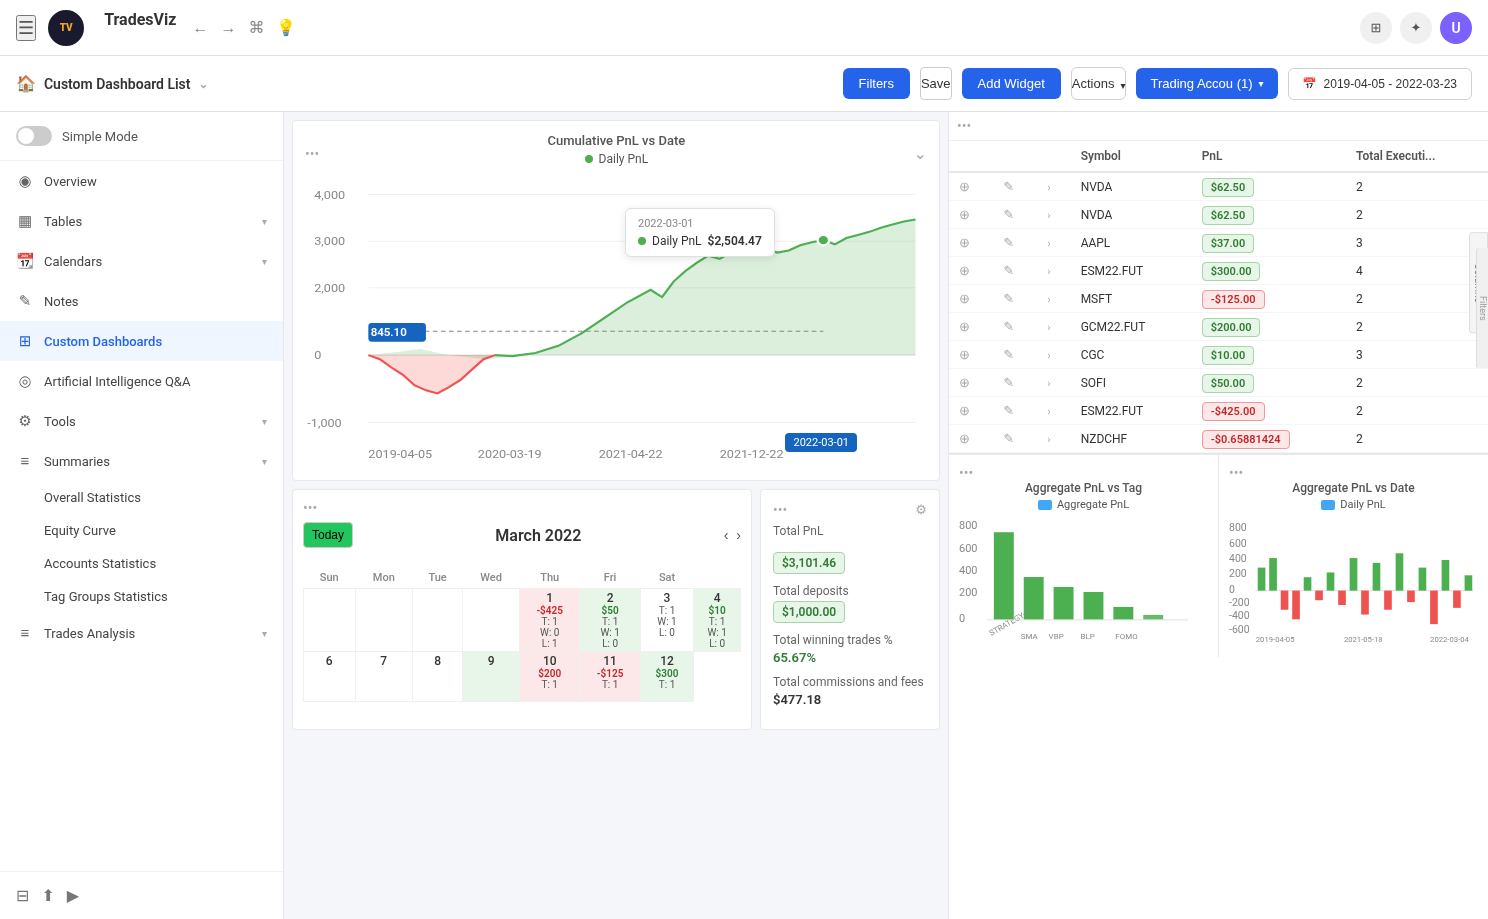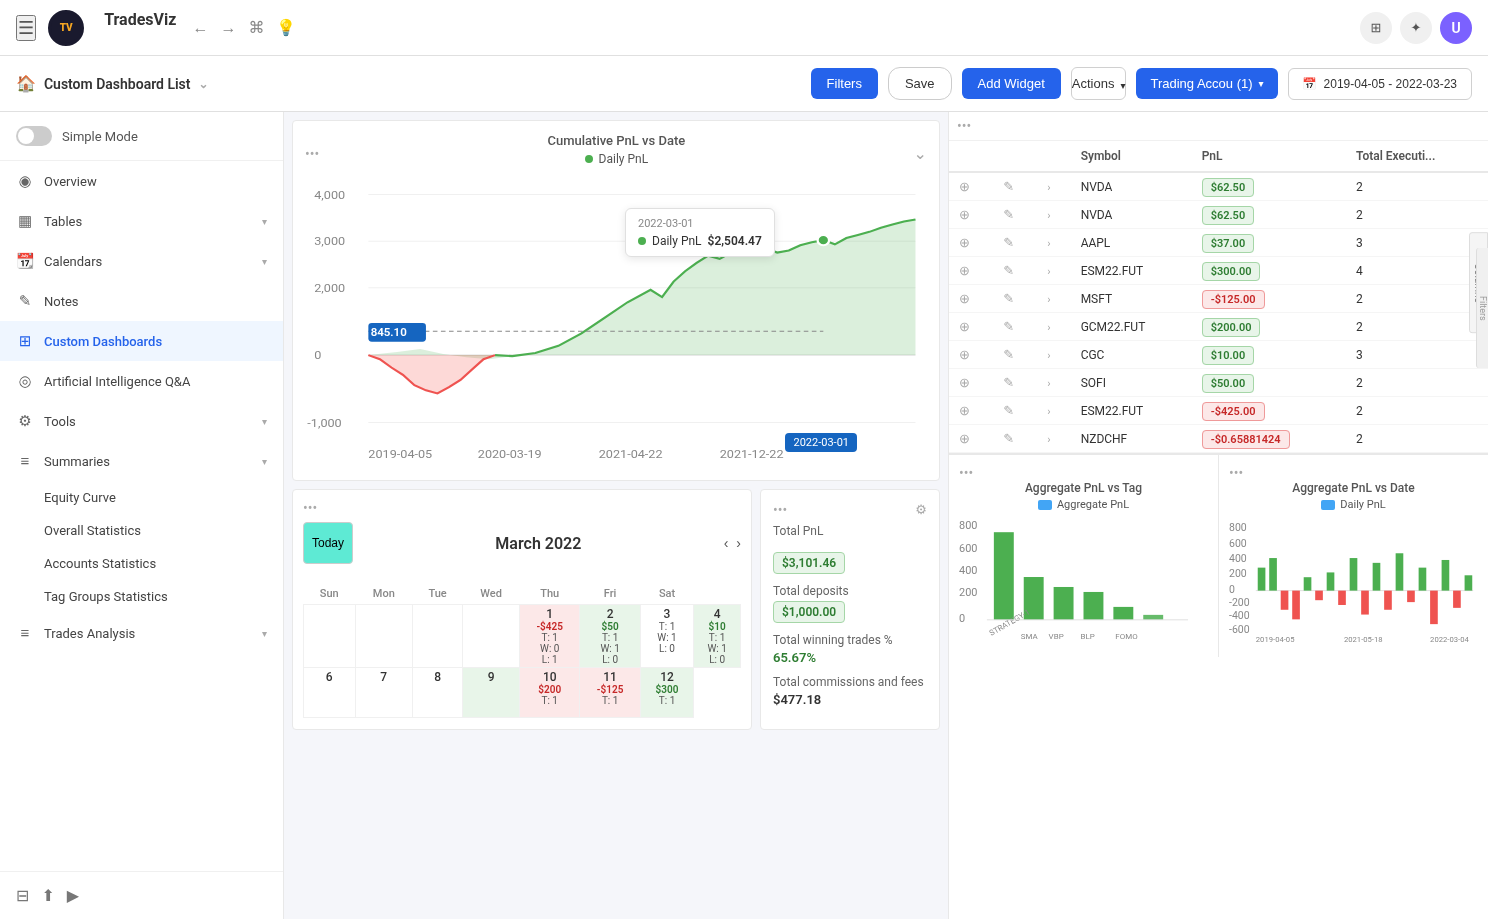"Save" .btn-secondary { border-radius: 12px -> 4px; padding: 8px 16px -> 8px 0 }
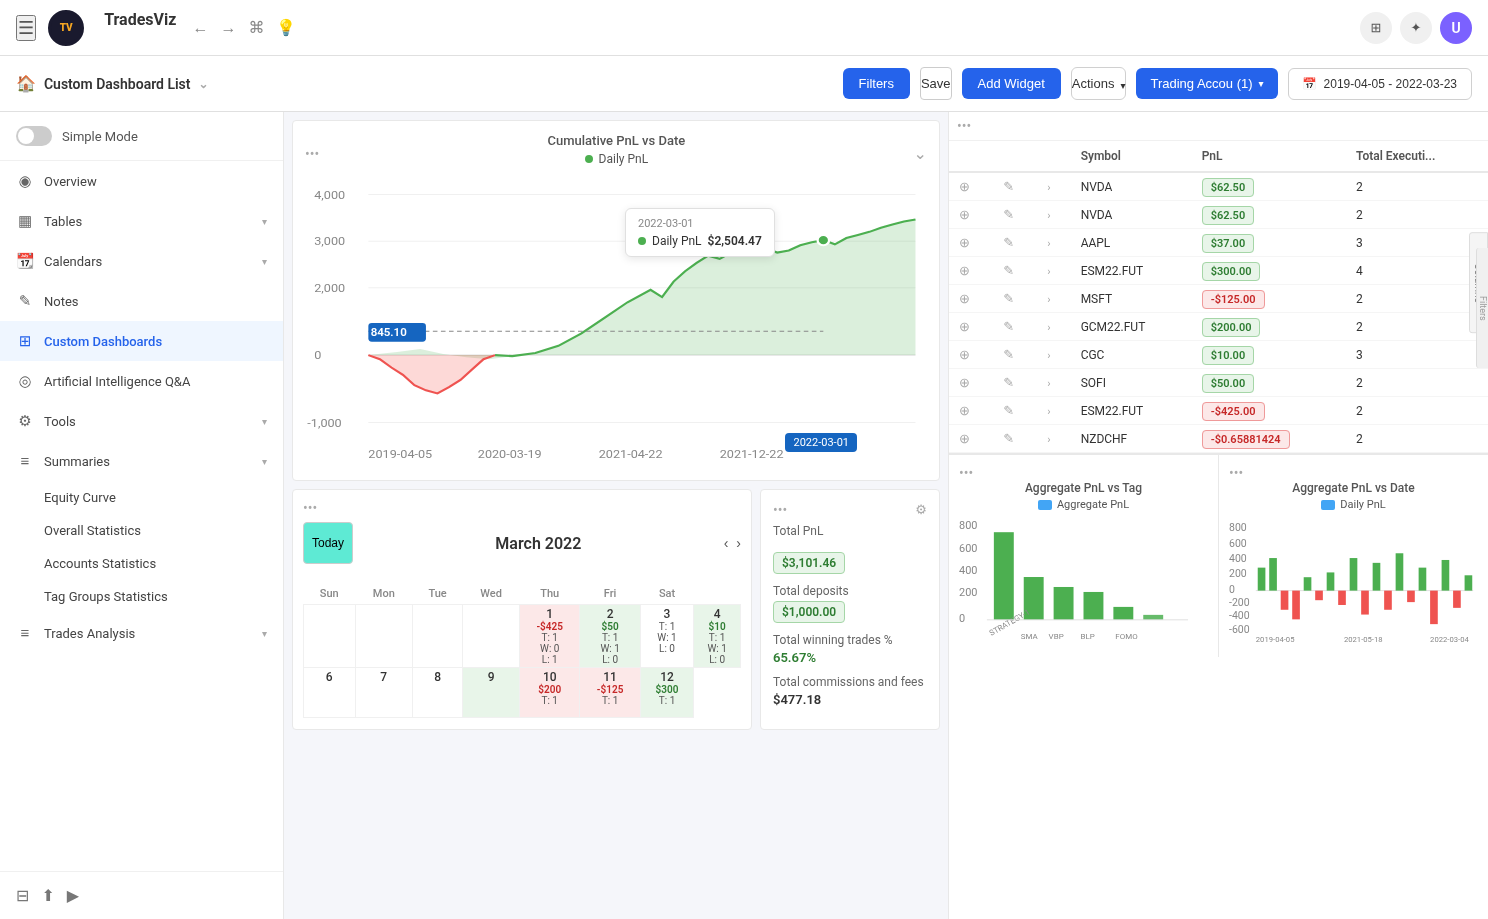"Equity Curve" div.sidebar-sub-item { order: before "Overall Statistics" -> after "Overall Statistics" }
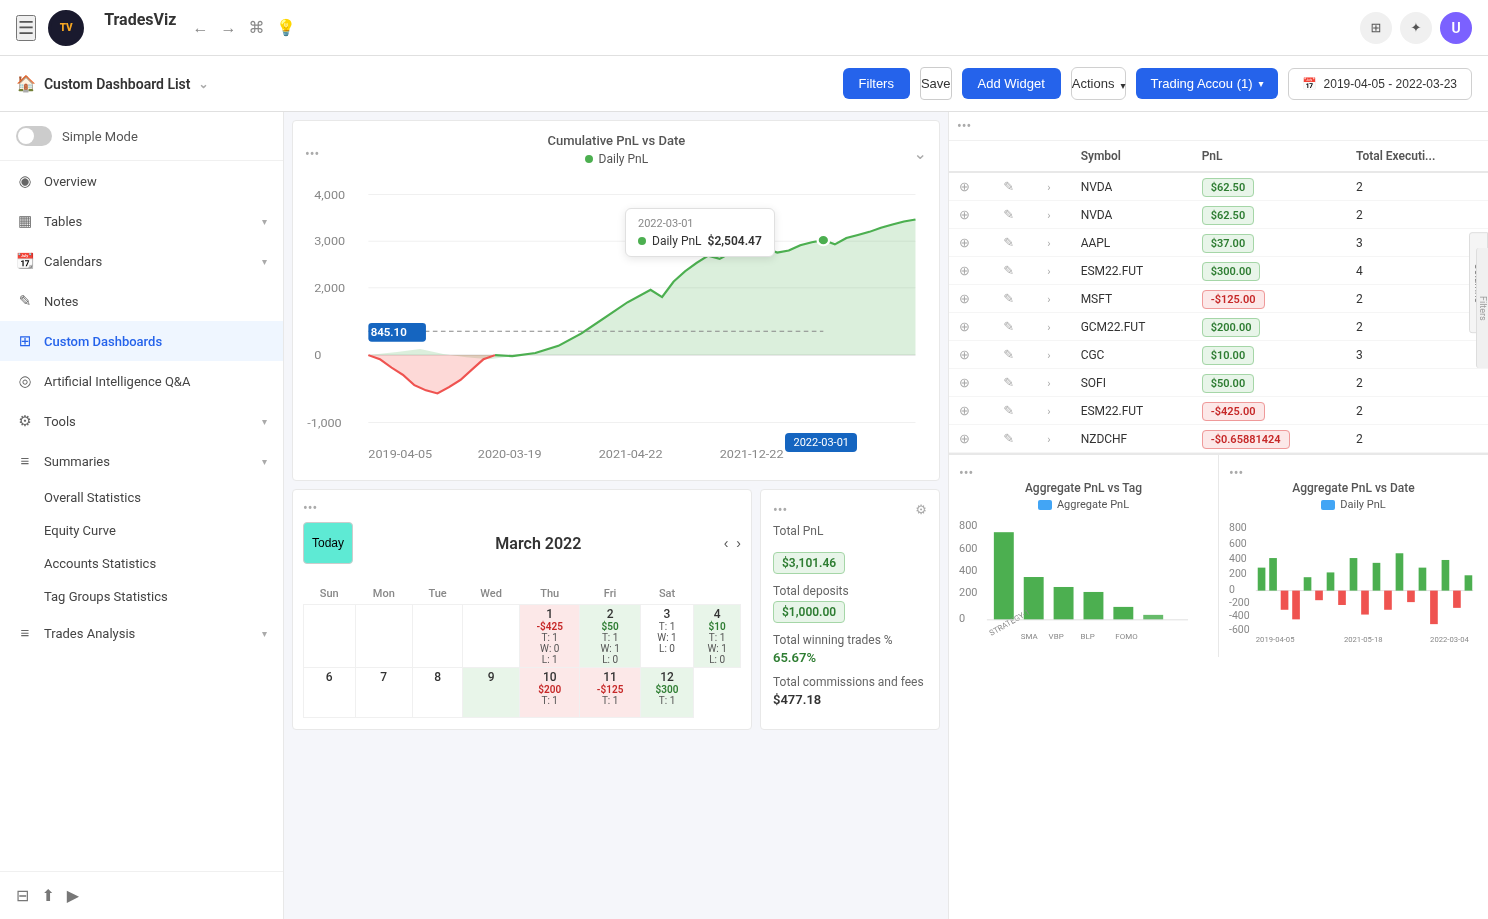"Today" .cal-today-btn { background: #5eead4 -> #22c55e; padding: 13px 8px -> 5px 8px }
